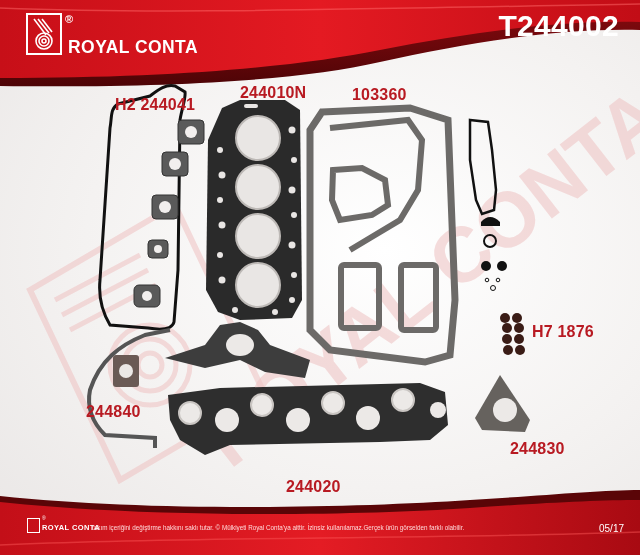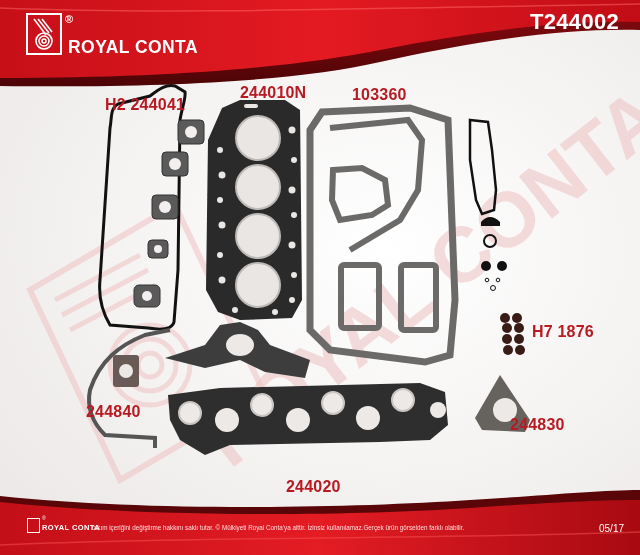"T244002" .code { font-size: 22px -> 30px }
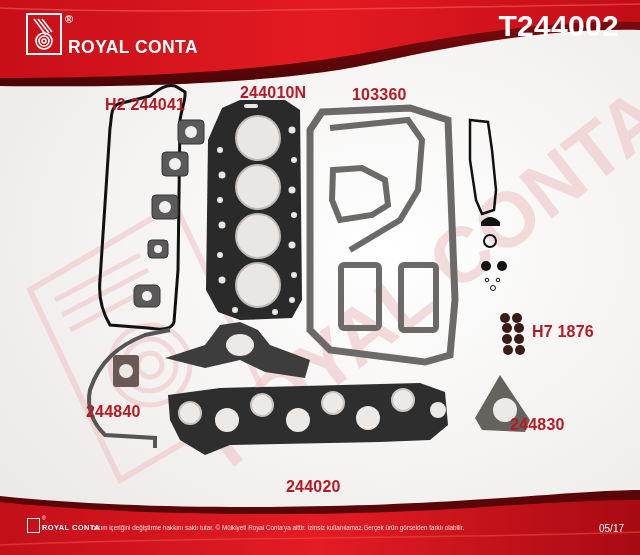"H2 244041" span.plabel { left: 78px -> 88px }
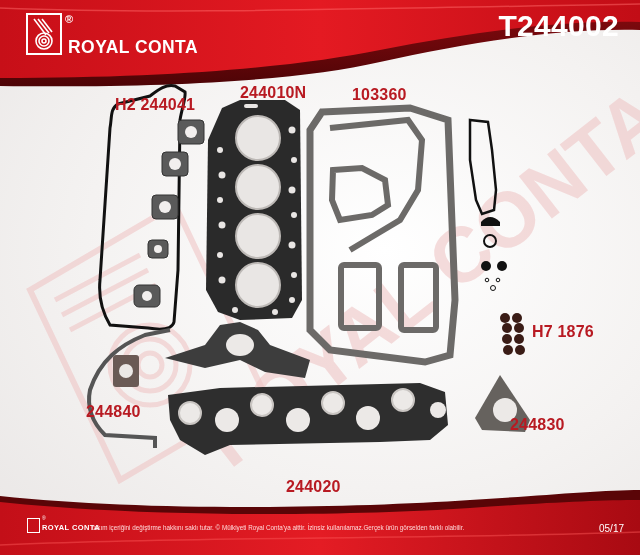"244830" span.plabel { top: 416px -> 440px }
